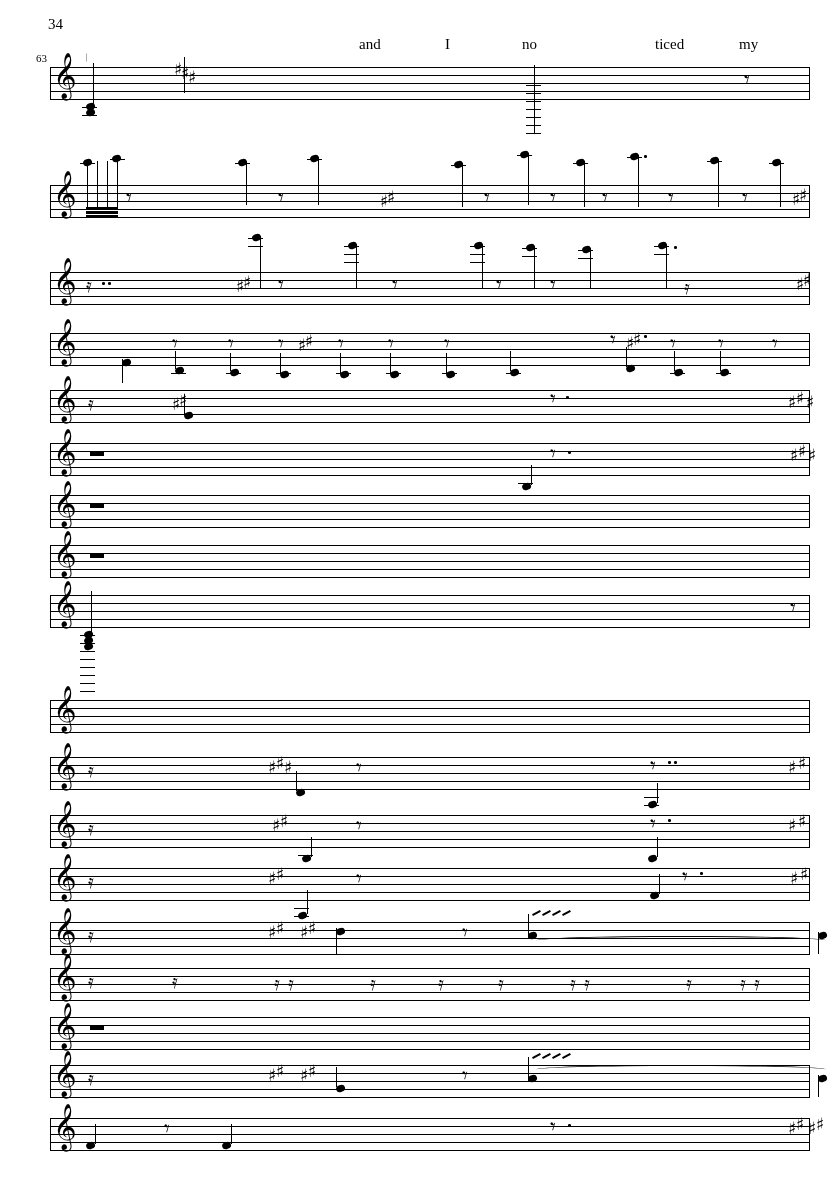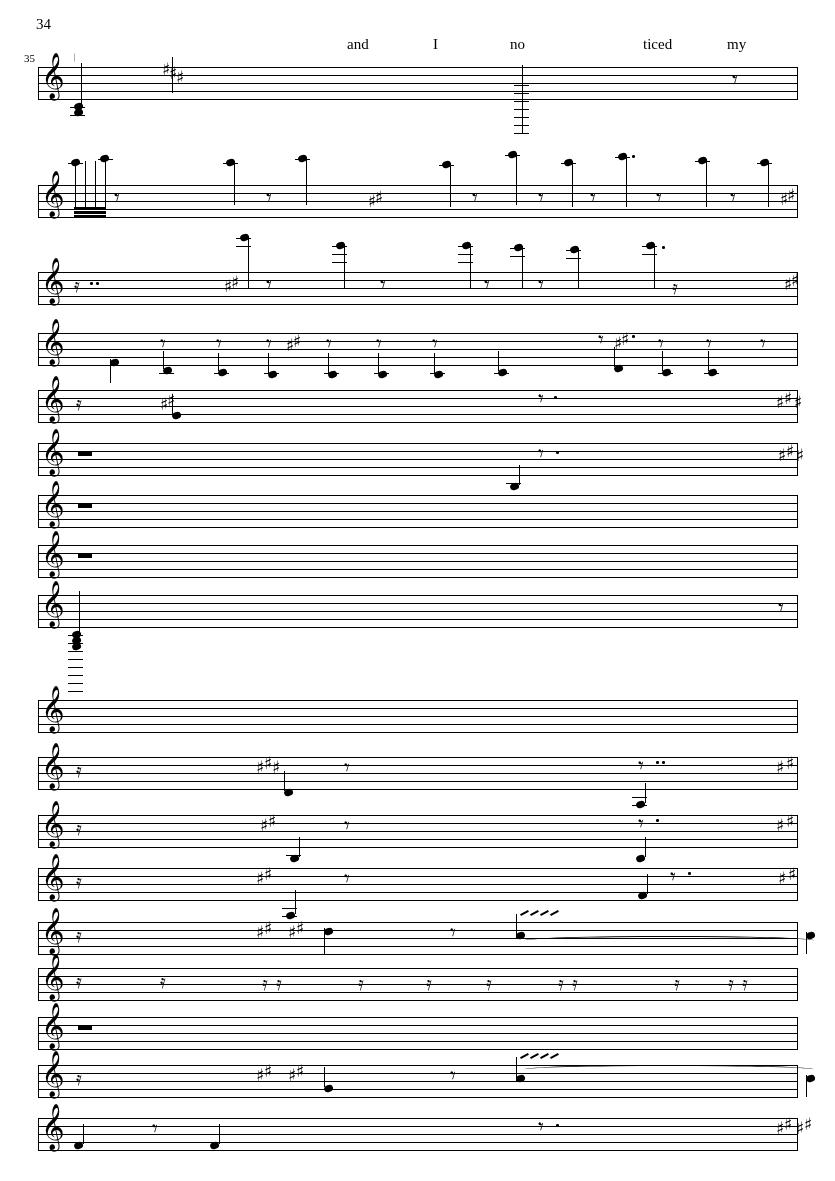"34" .page { margin-left: none -> 12px }
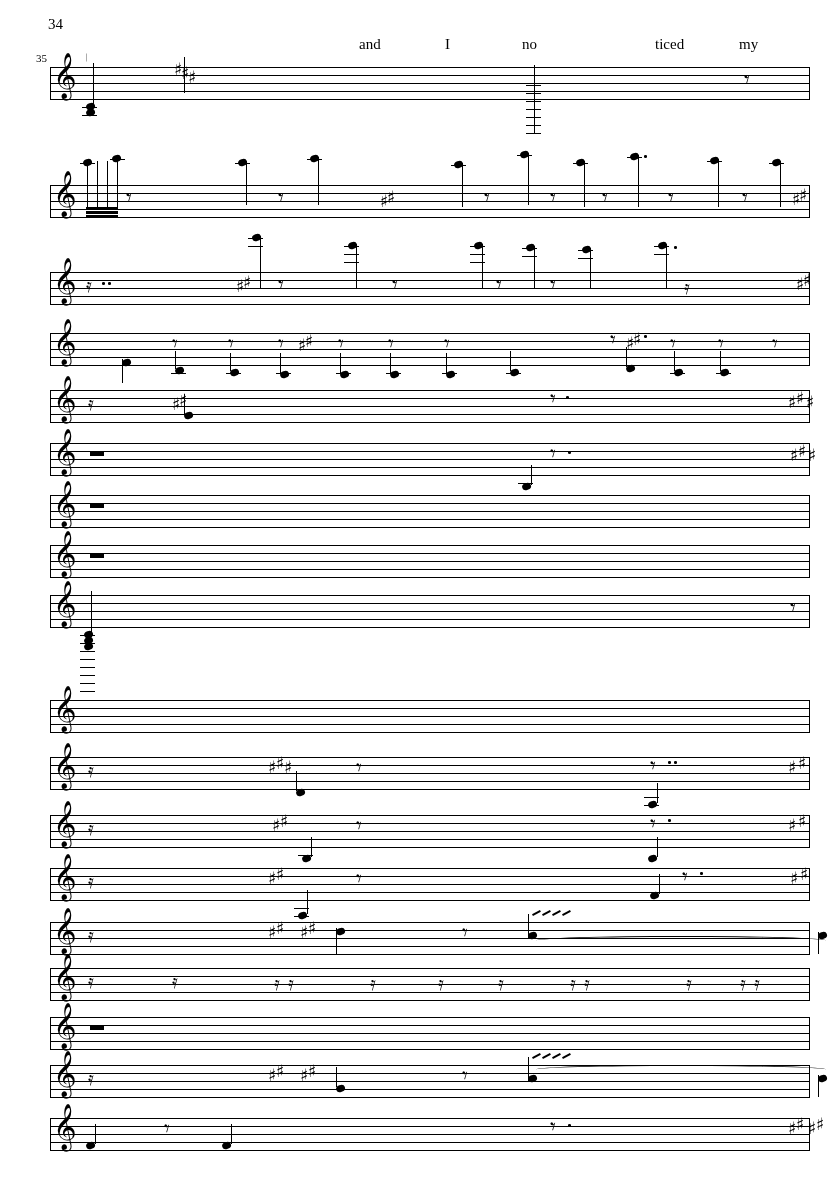"35" div.measure-number { text: 35 -> 63 }
